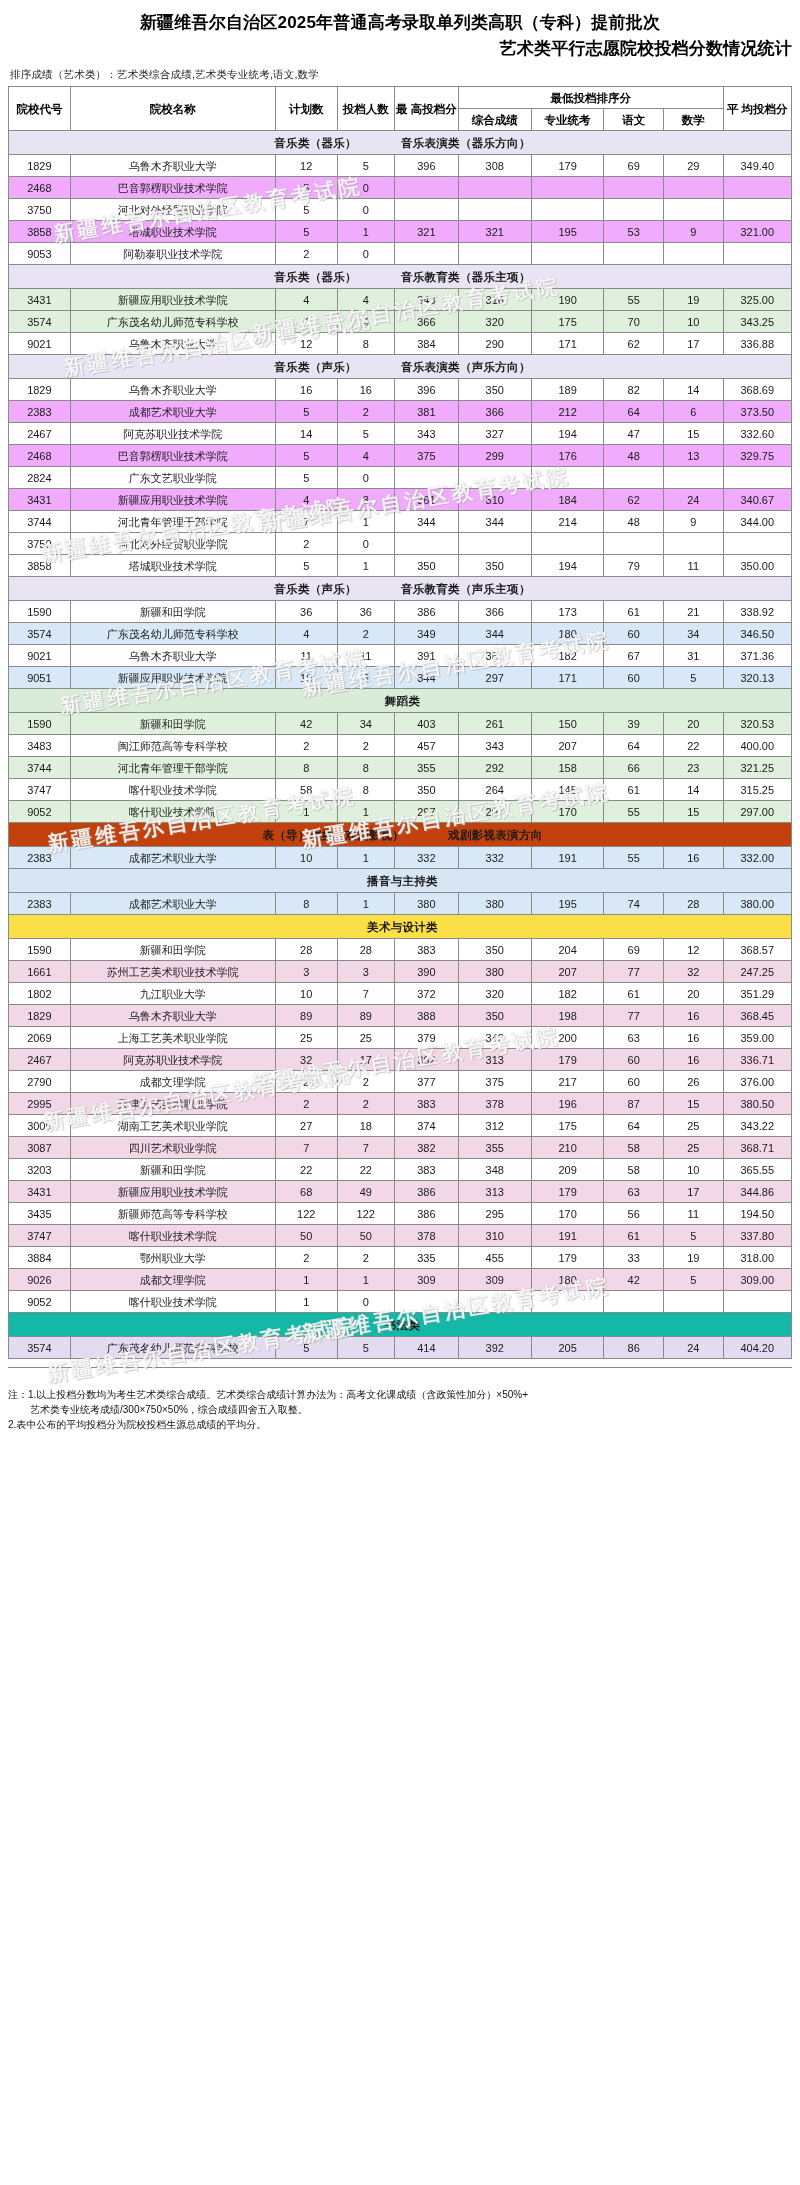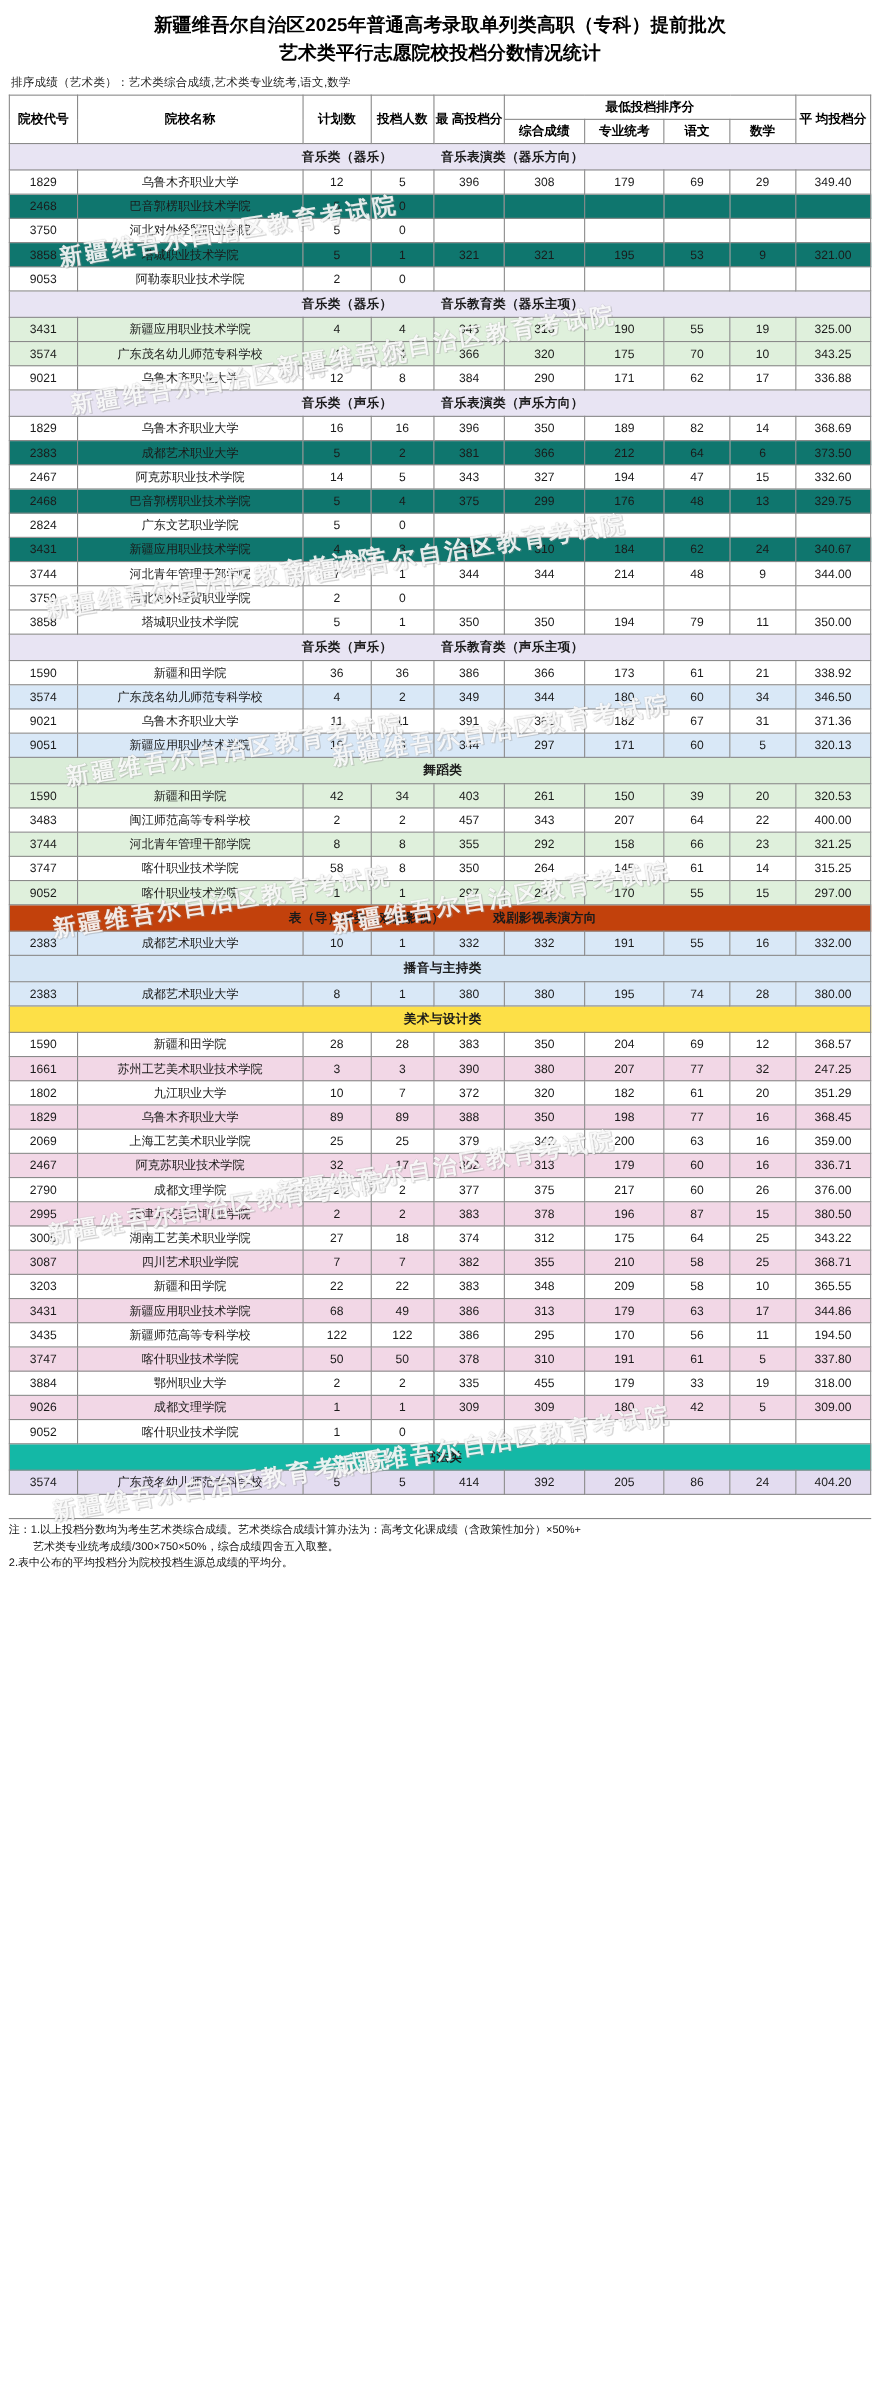"艺术类平行志愿院校投档分数情况统计" .title .l2 { text-align: none -> right }
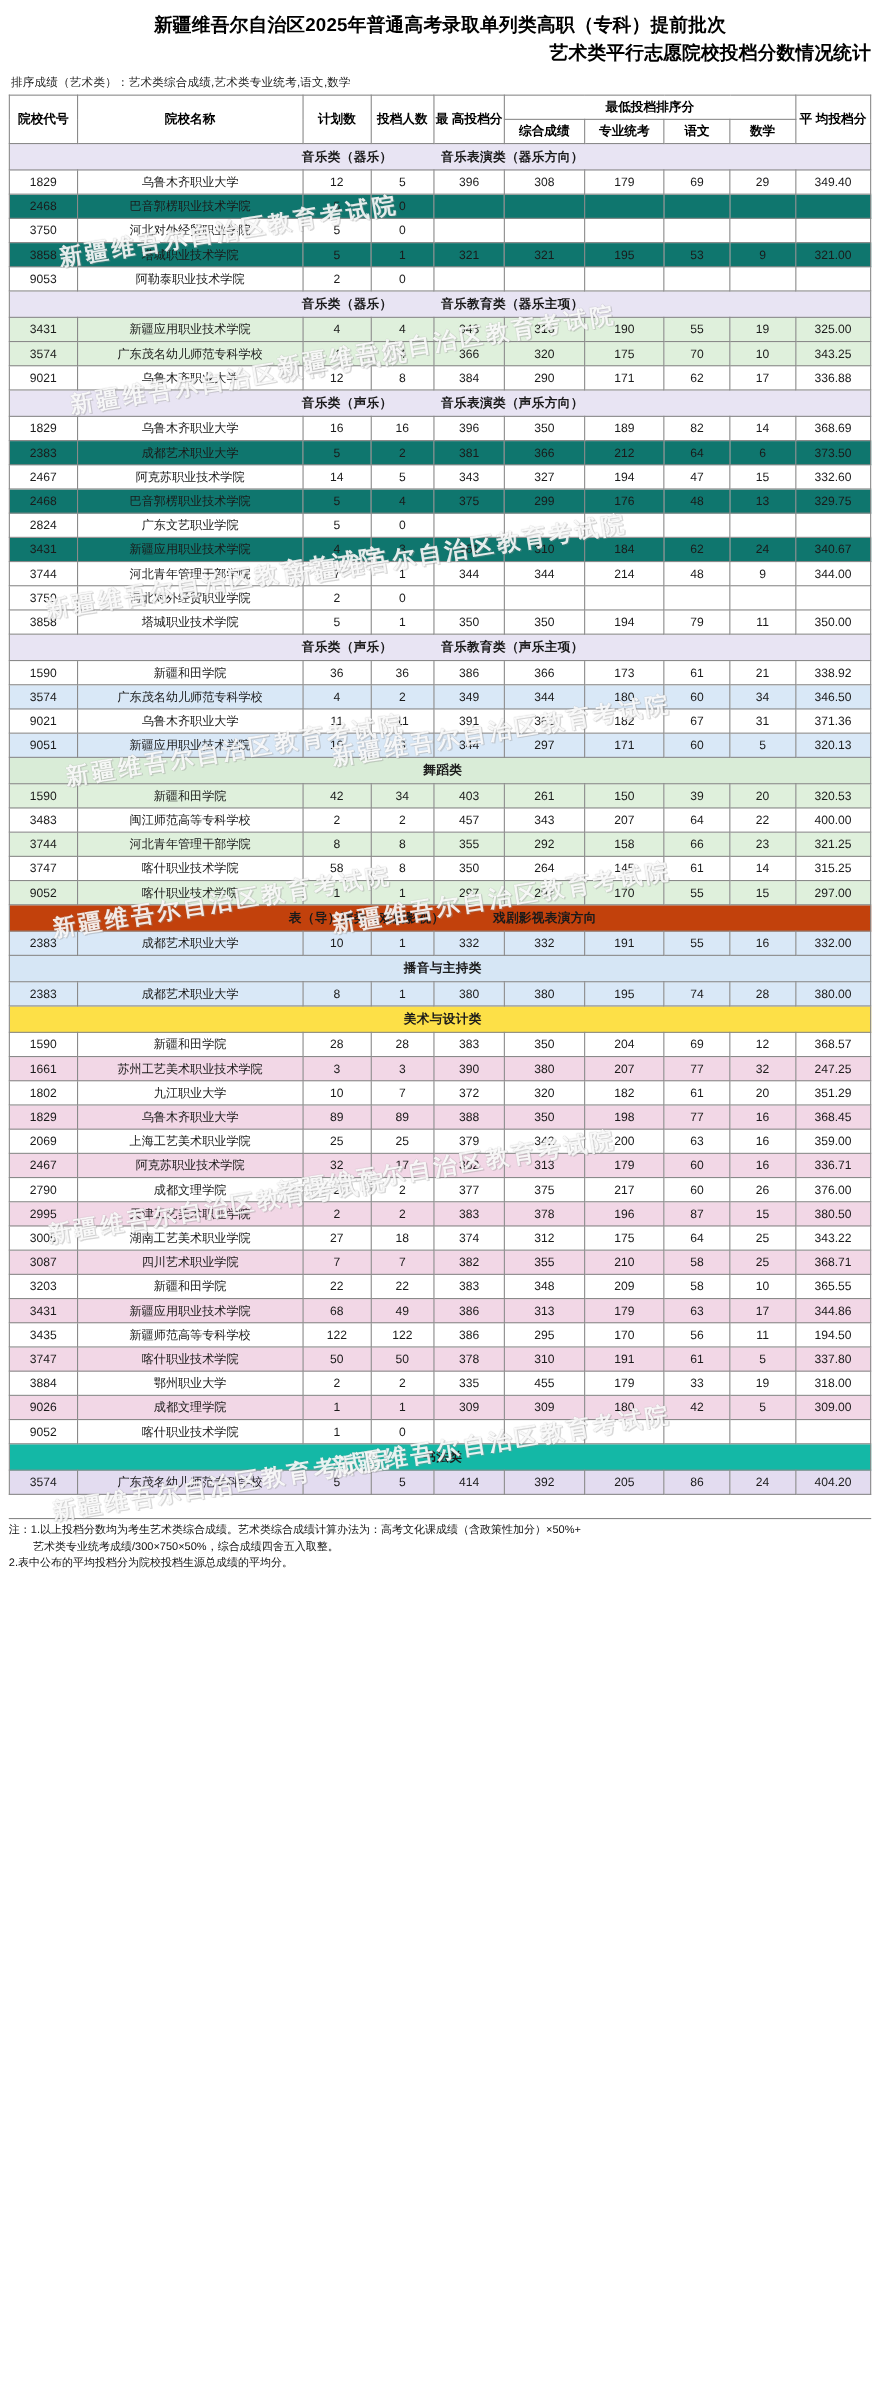"2468" .r-pink { background: #0f766e -> #f0abfc }
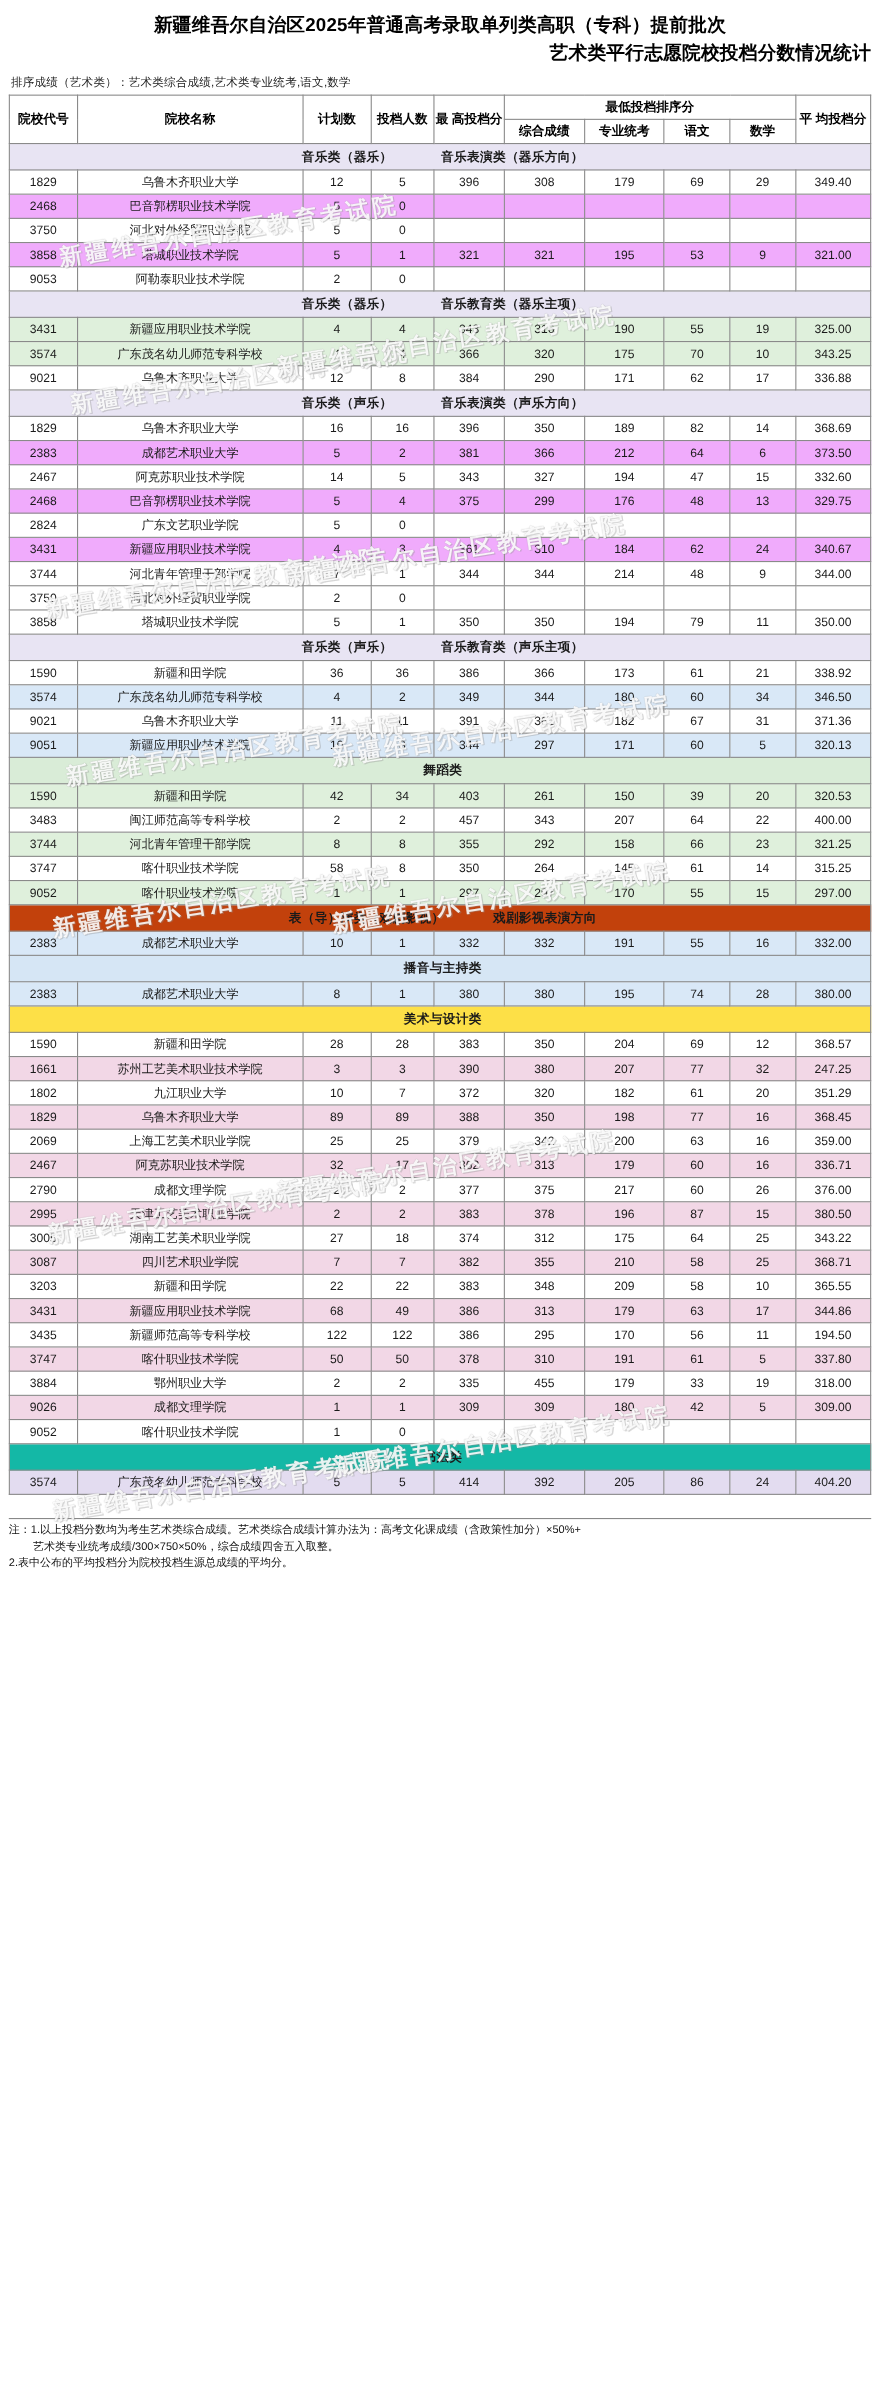"注：1.以上投档分数均为考生艺术类综合成绩。艺术类综合成绩计算办法为：高考文化课" .notes { margin-top: 21px -> 8px; padding-top: 3px -> 19px }
